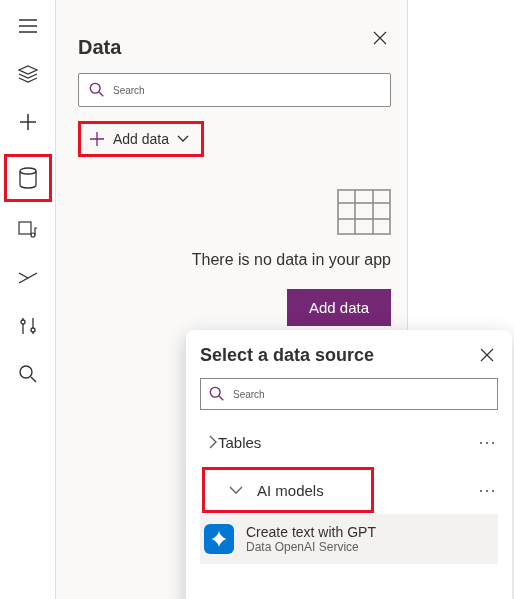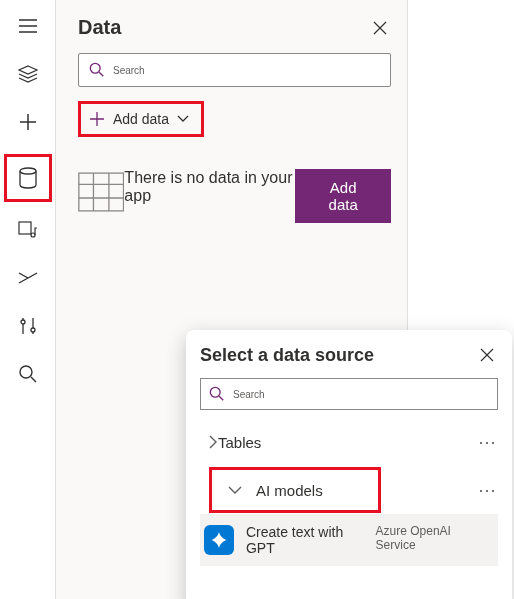"Data" .panel-title { margin-top: none -> 20px }
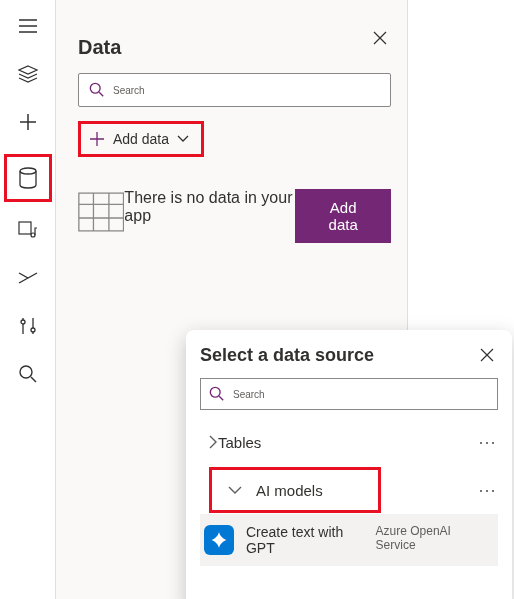"There is no data in" .empty-state { align-items: flex-start -> flex-end; flex-direction: row -> column }
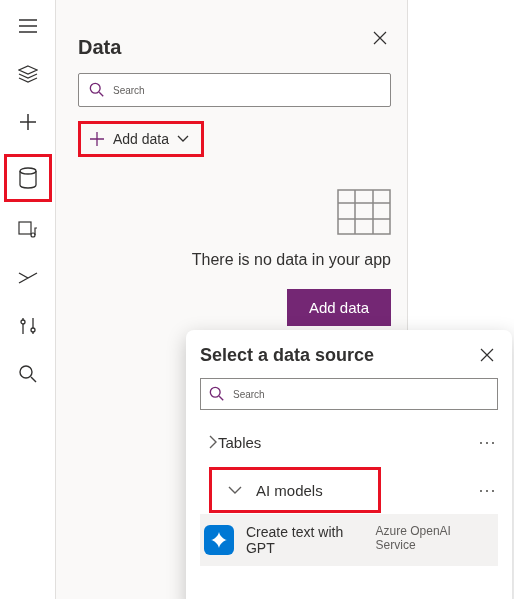"AI models" .hl-ai { margin-left: 7px -> none; padding-left: 14px -> 22px }
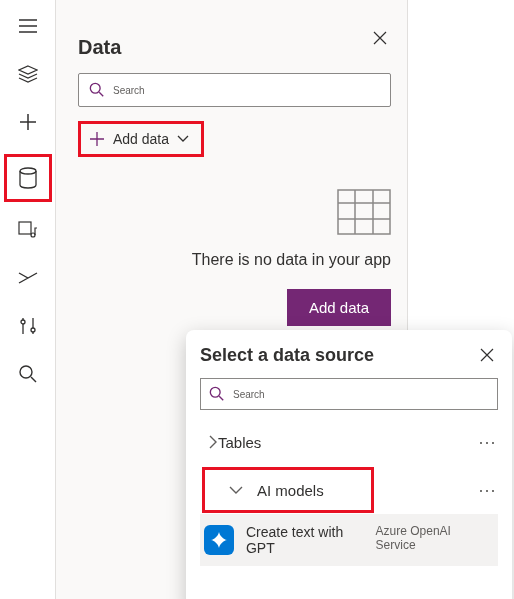"Create text with GPT" .item-texts { flex-direction: row -> column }
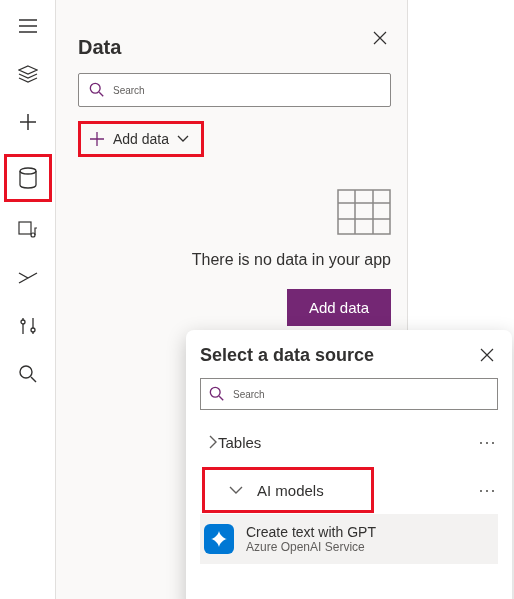"Azure OpenAI Service" div.item-sub { text: Azure -> Data }
